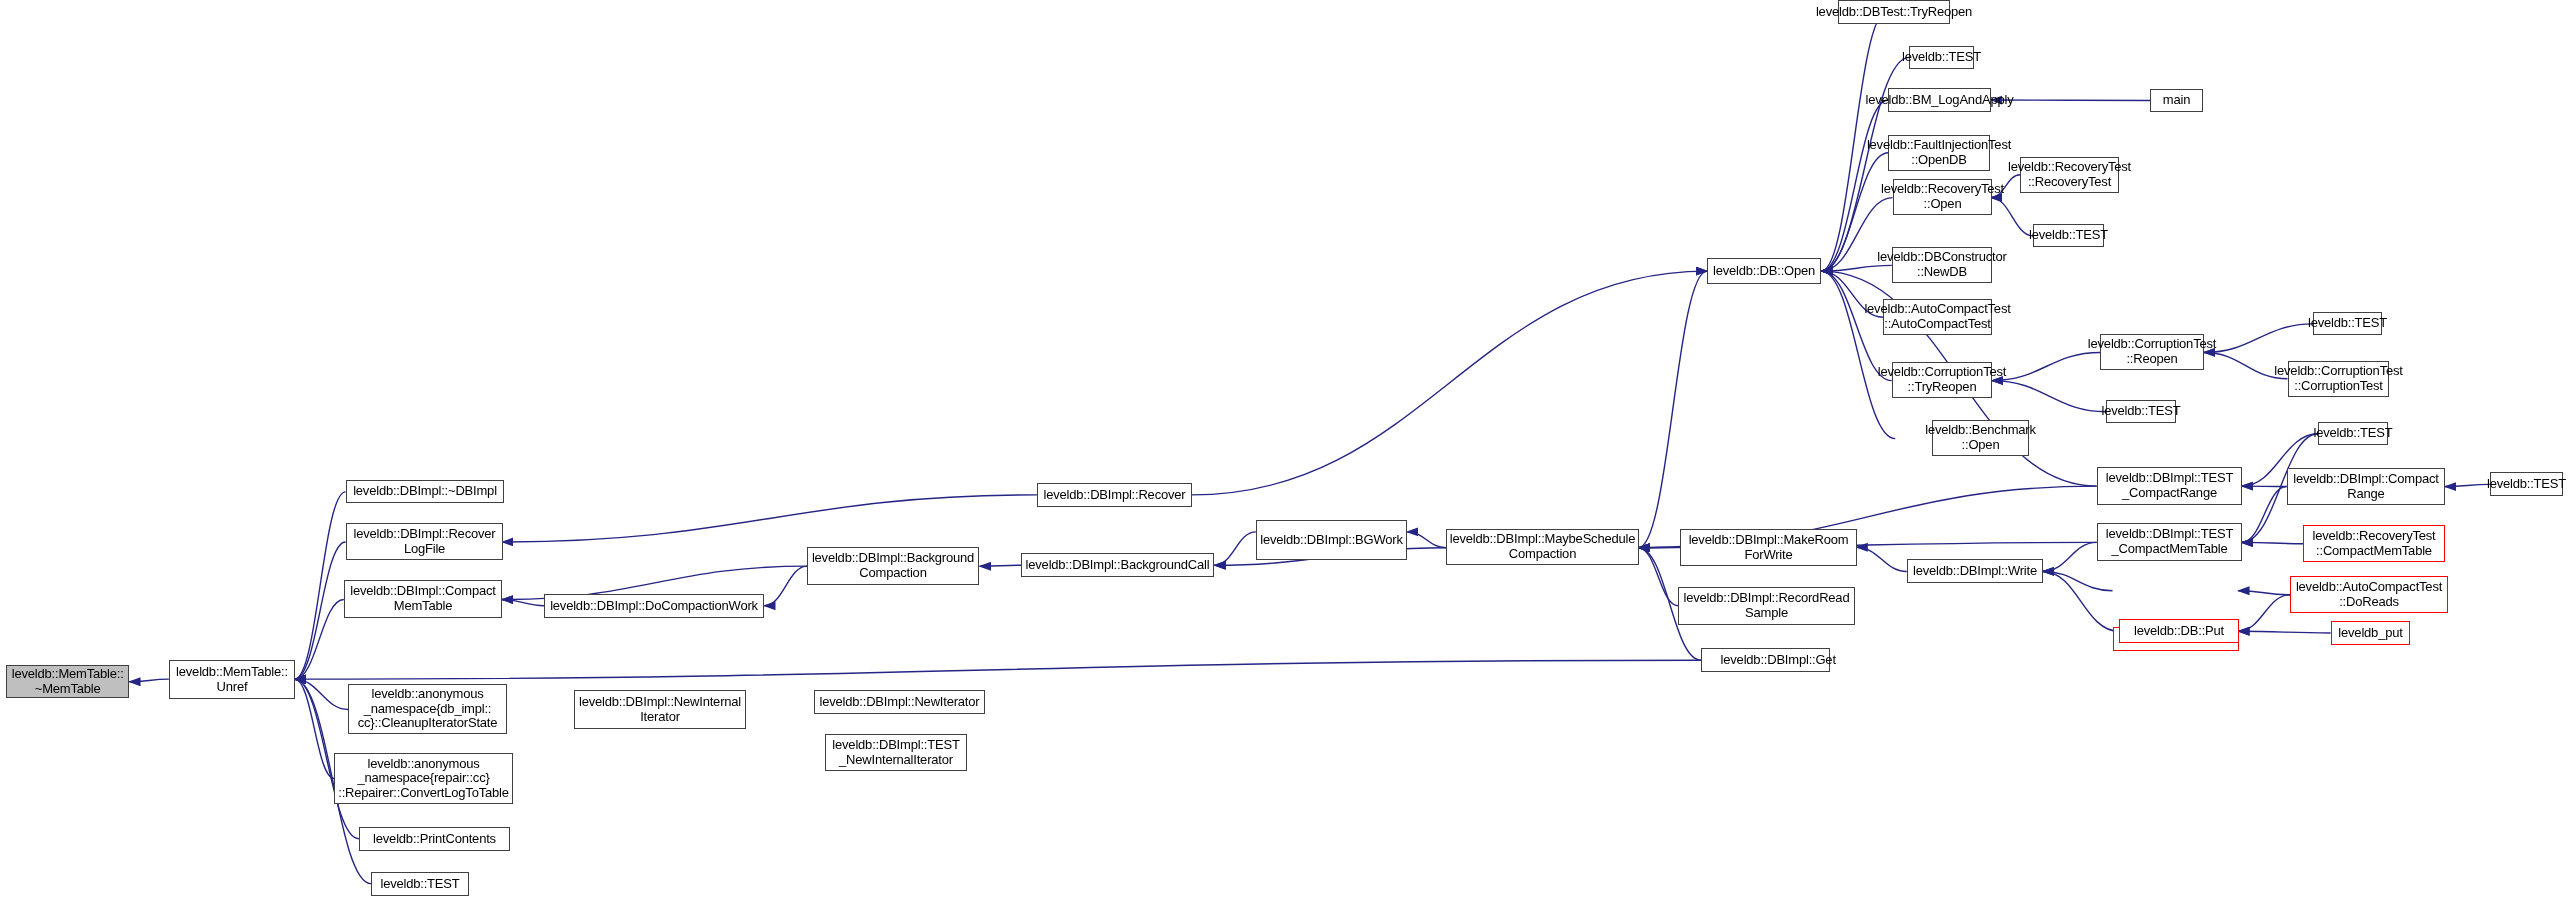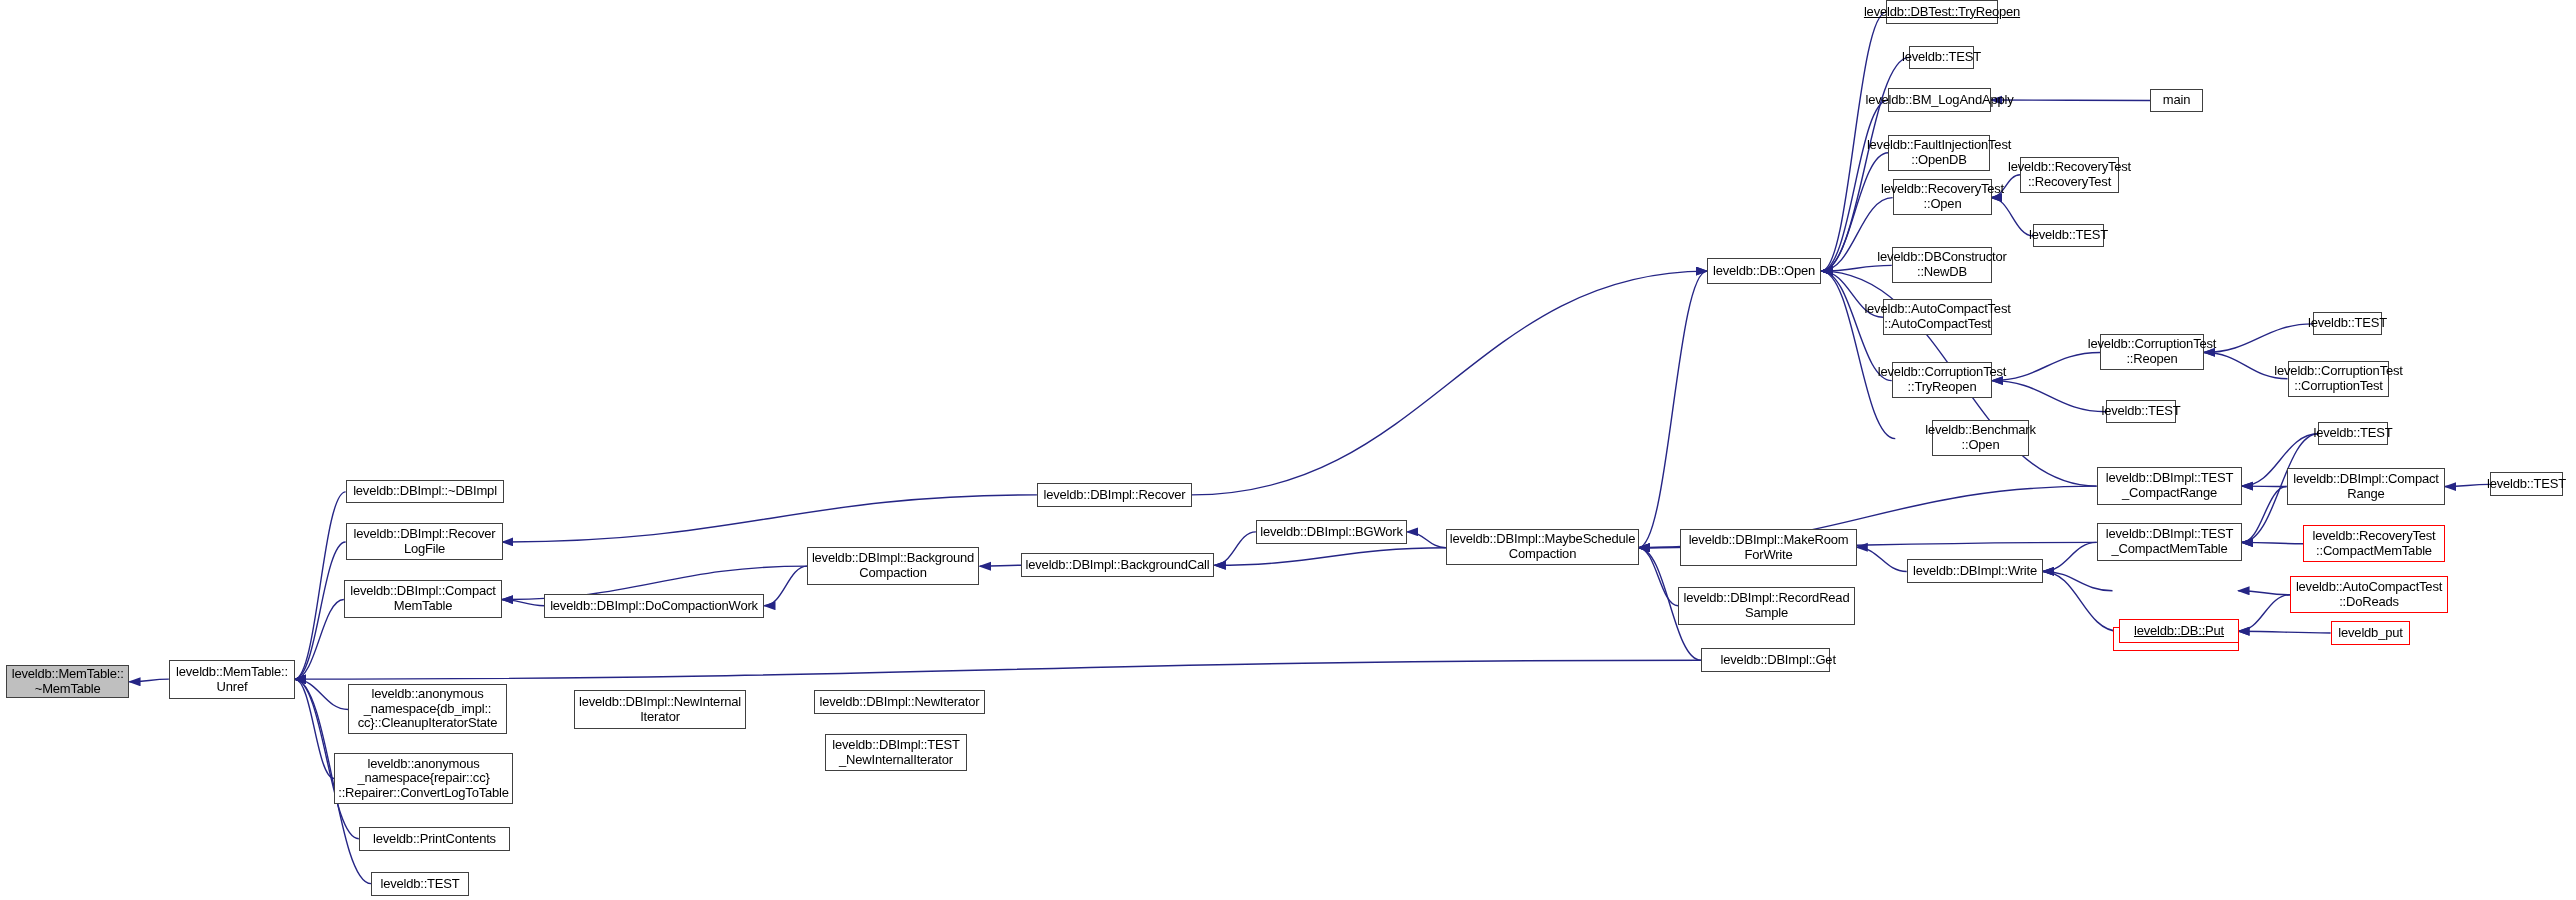"leveldb::DBTest::TryReopen" div.node { left: 1886px -> 1838px; text-decoration: underline -> none }
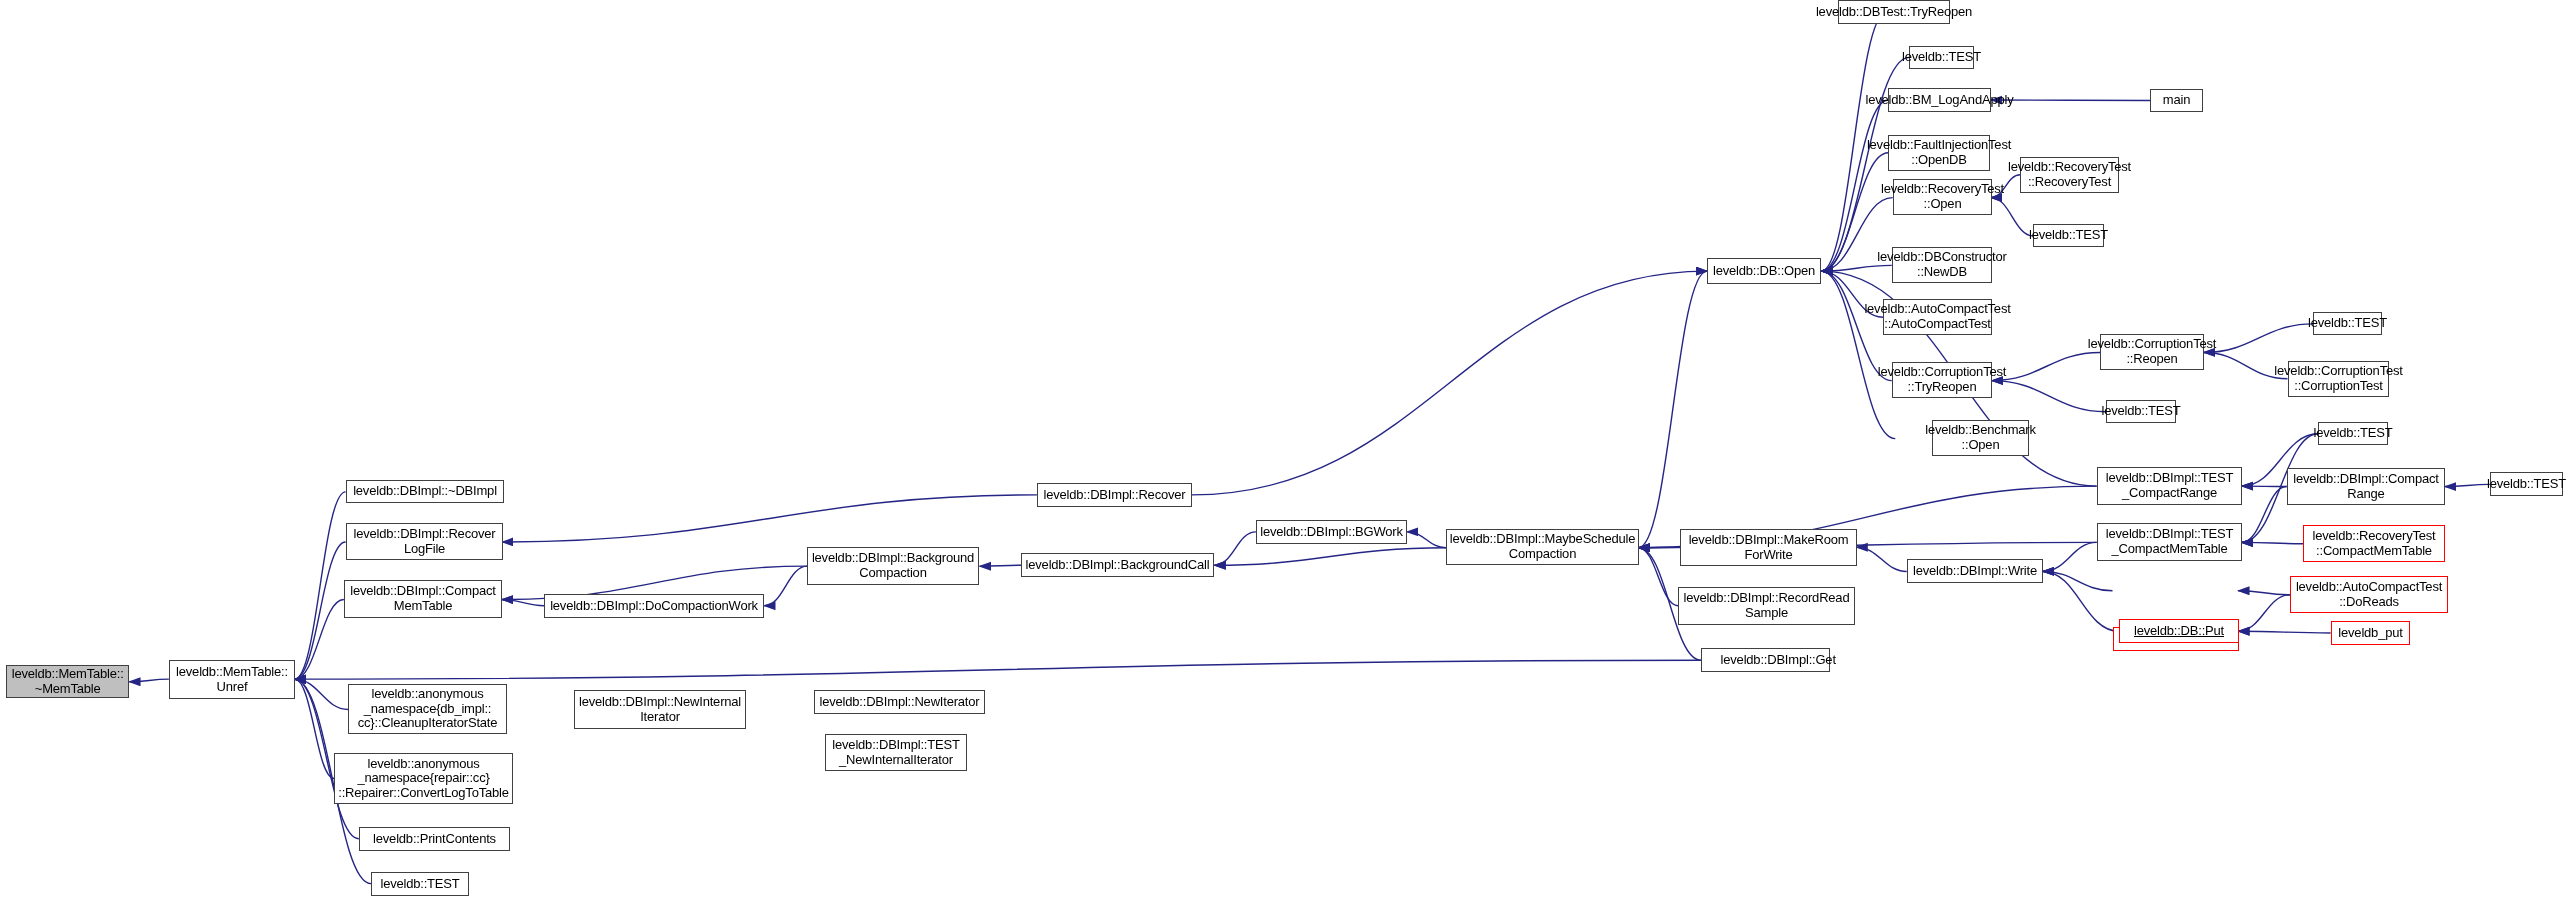"leveldb::DBImpl::BGWork" div.node { height: 24px -> 40px }
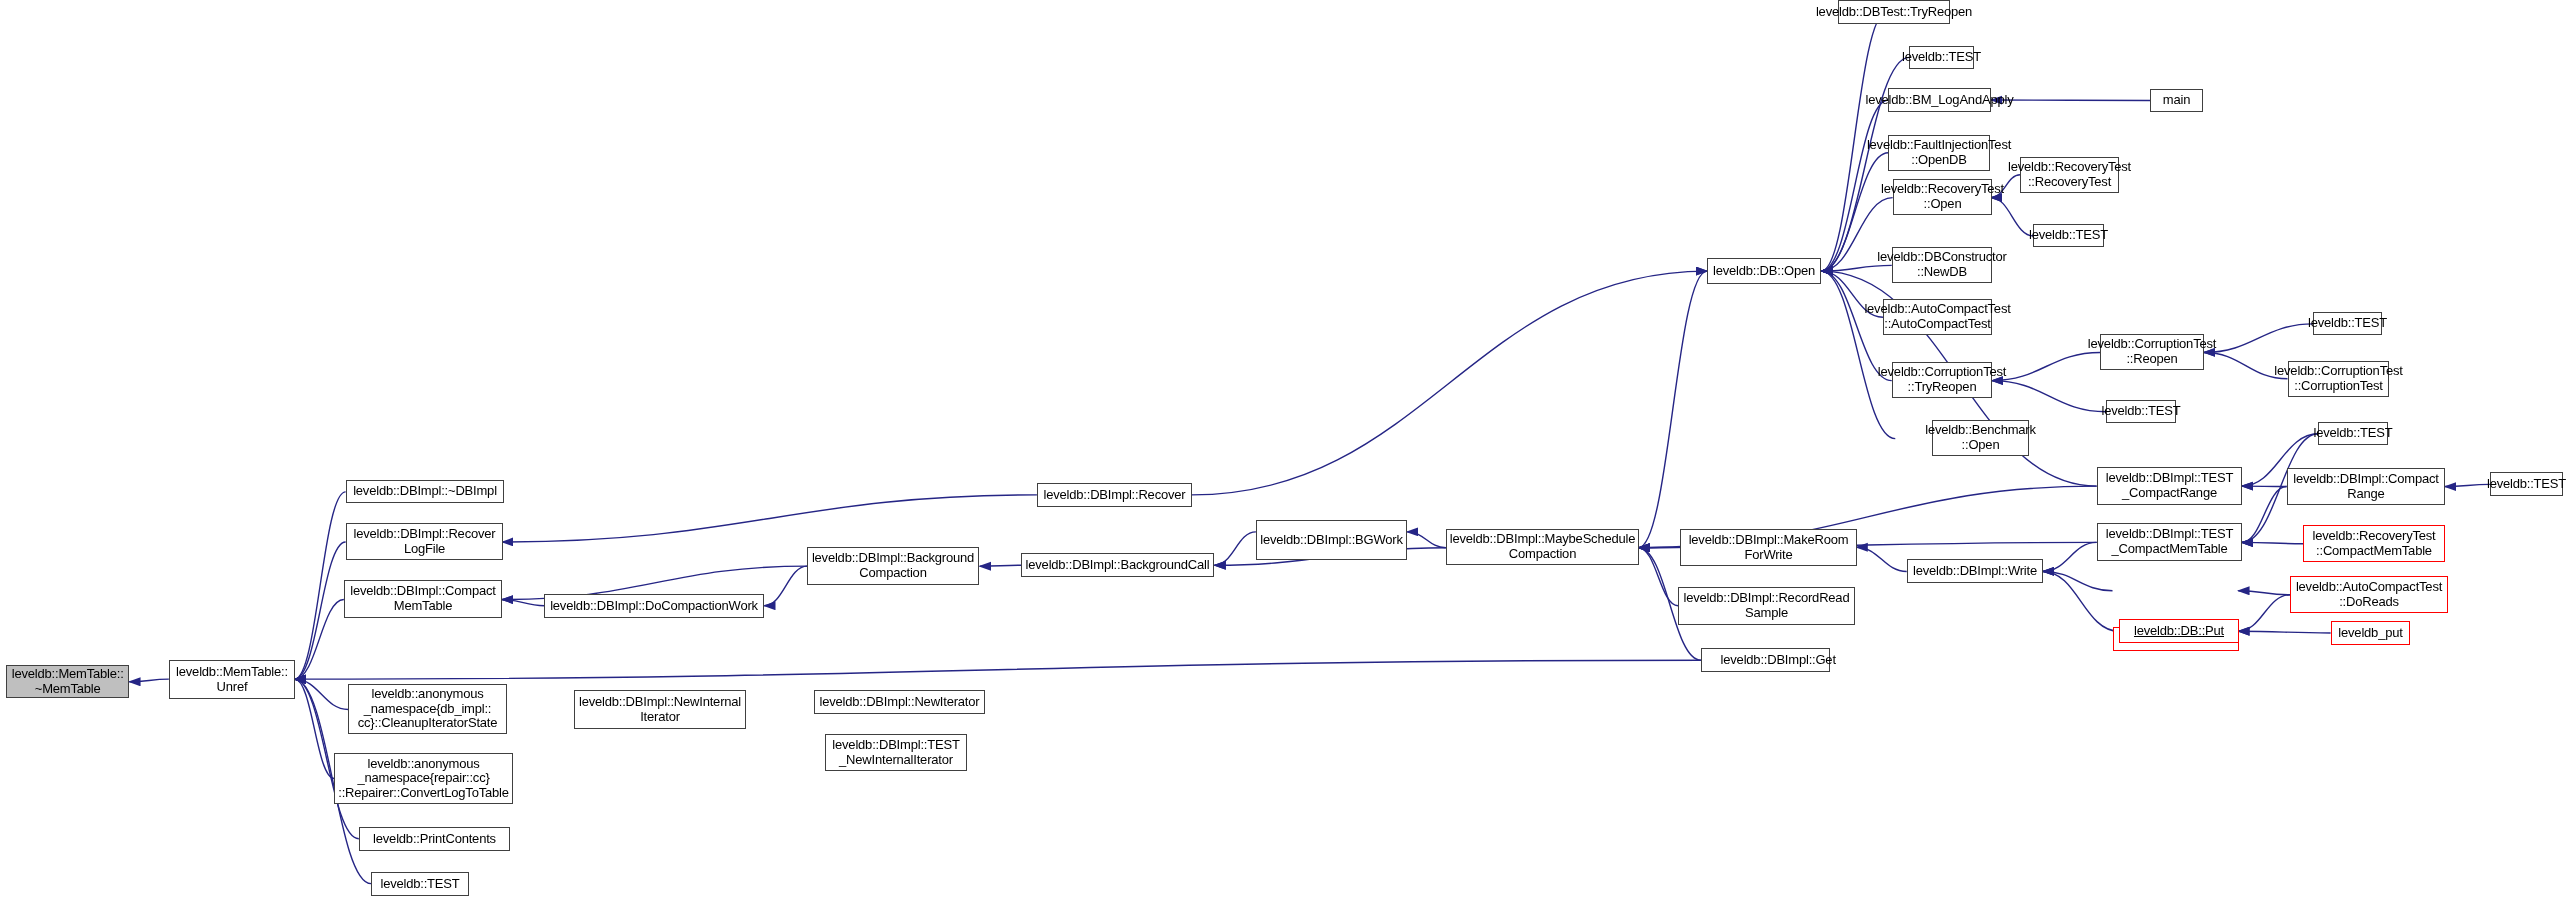"leveldb::DB::Put" div.node { text-decoration: underline -> none }
